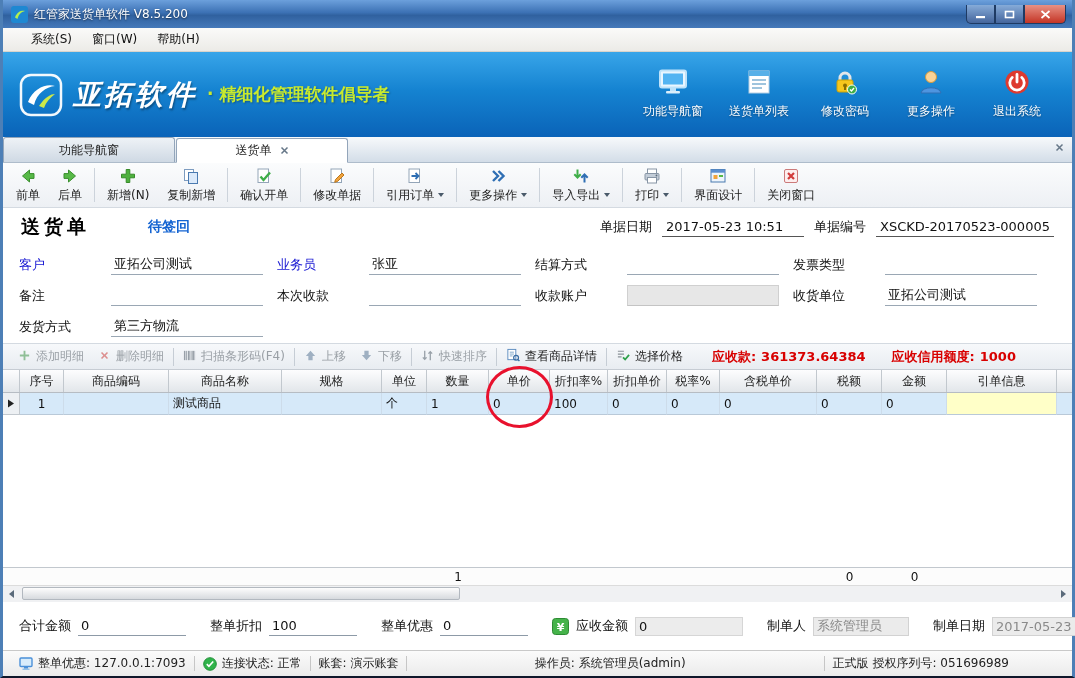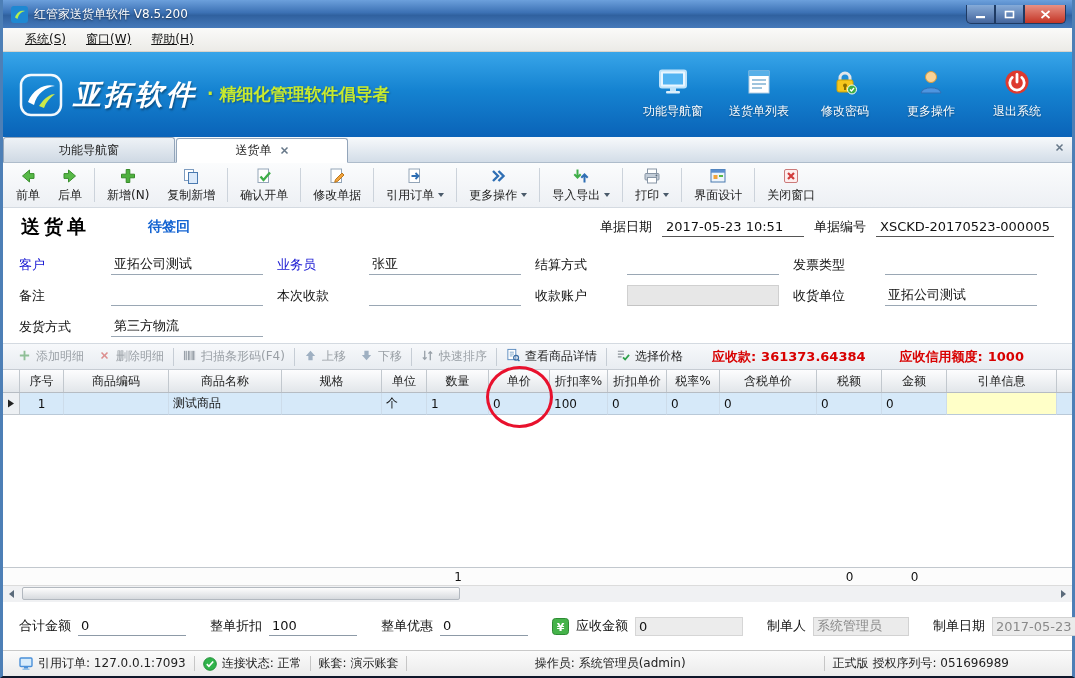"系统(S)" .menubar { padding-left: 12px -> 18px; text-decoration: underline -> none }
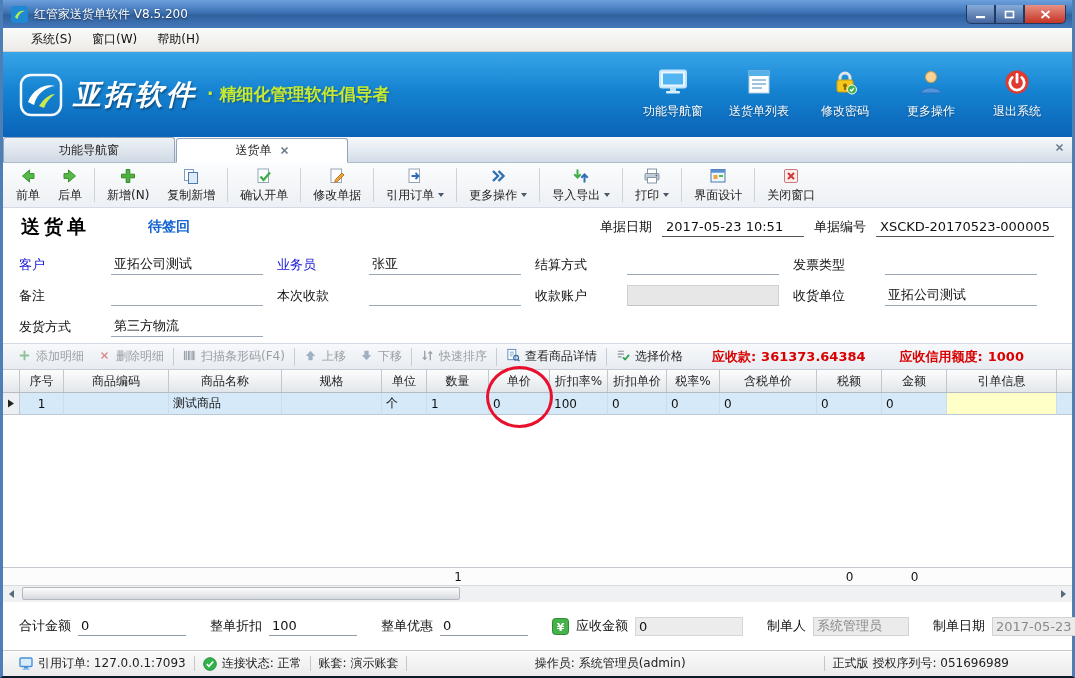"应收信用额度:" .ml30 { margin-left: 34px -> 26px }
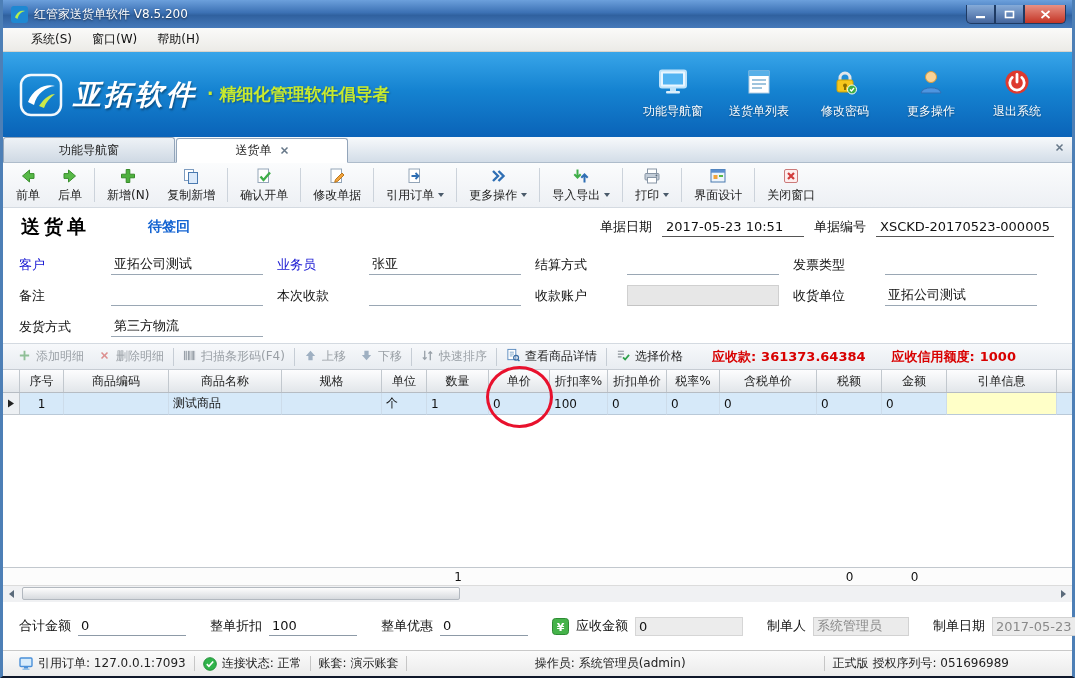"引用订单: 127.0.0.1:7093" span { text: 引用订单 -> 整单优惠 }
